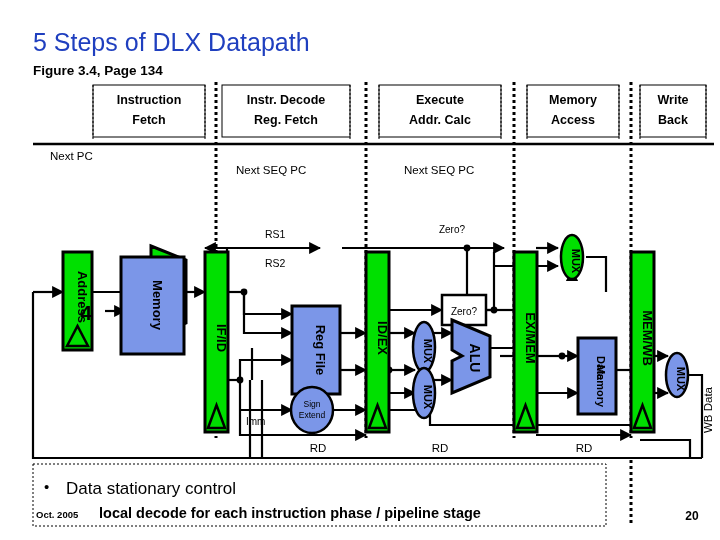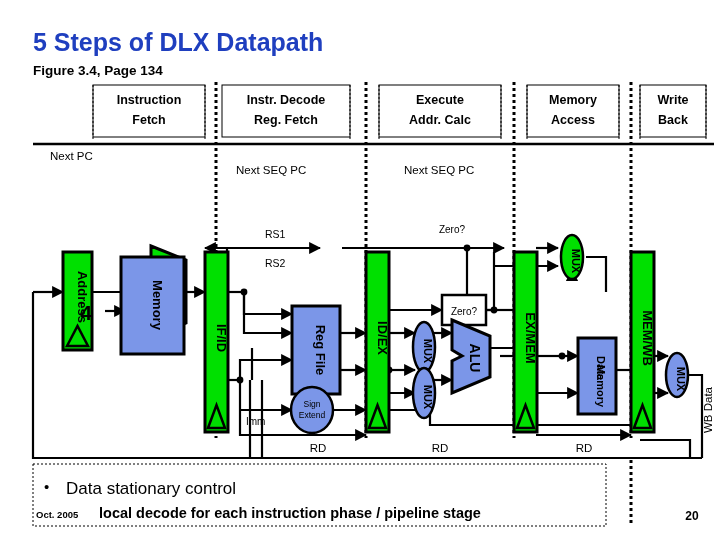"5 Steps of DLX Datapath" .title { font-weight: bold -> normal }
